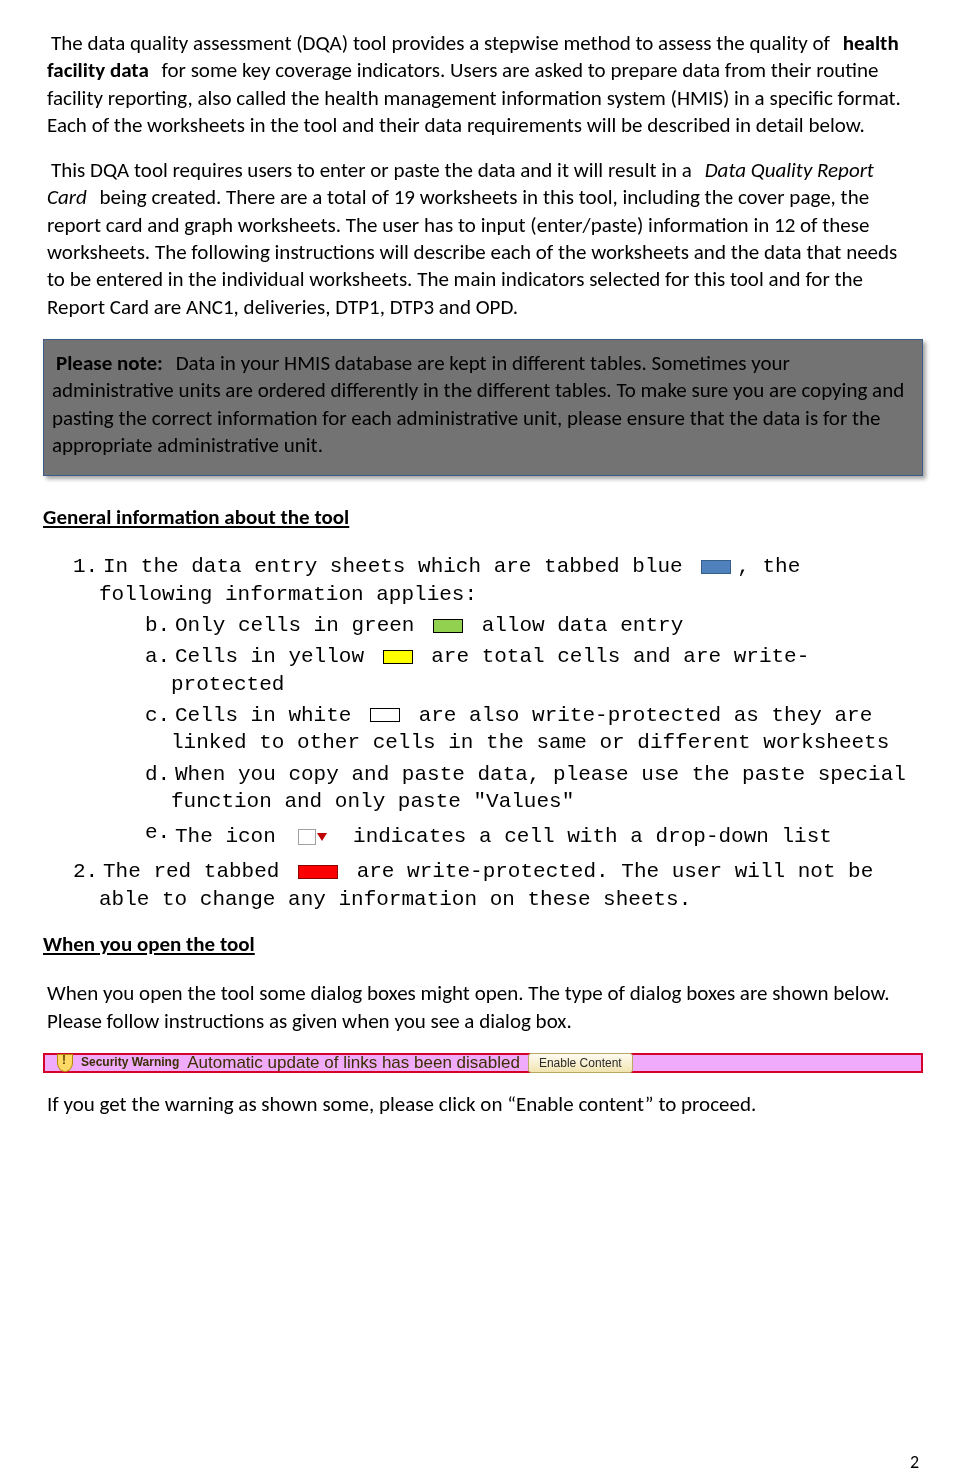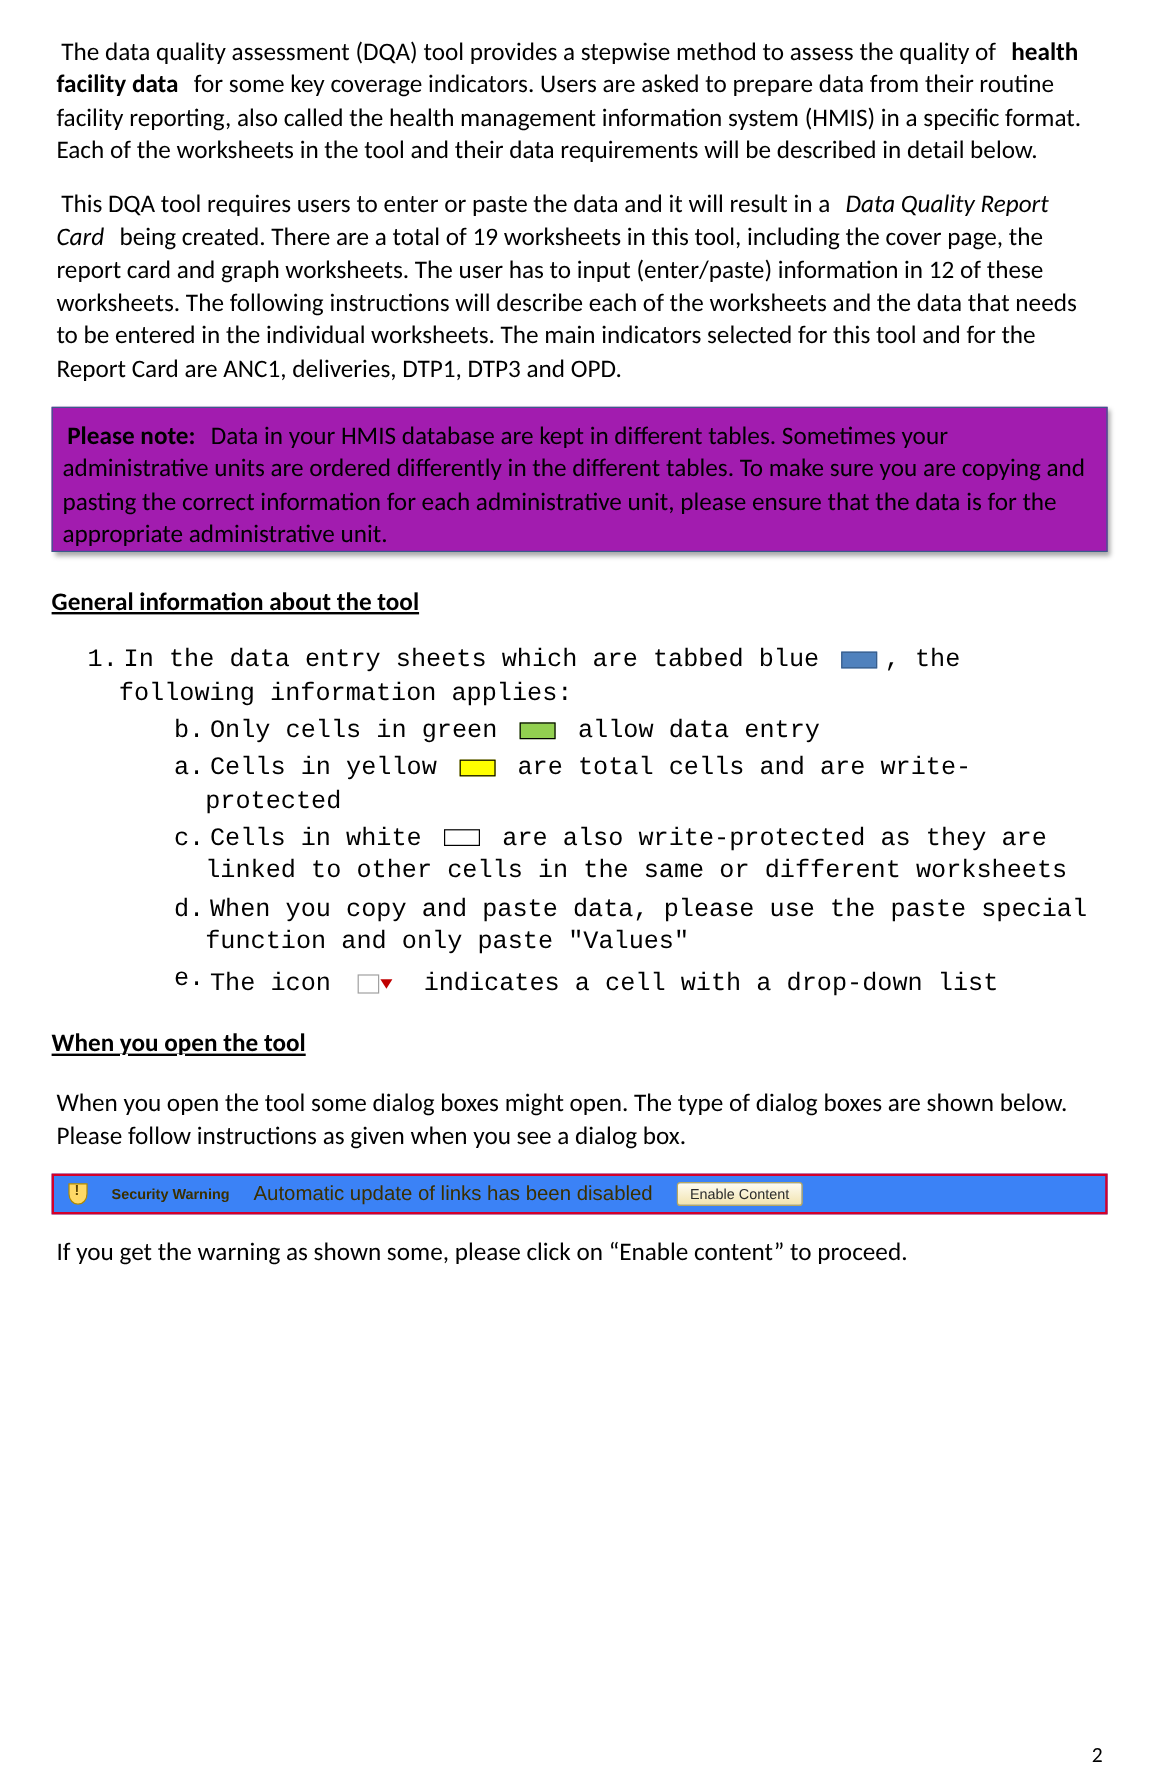"Please note: Data in your" .note-box { background: #a21caf -> #737373; padding: 10px 12px 0 8px -> 10px 12px 16px 8px }
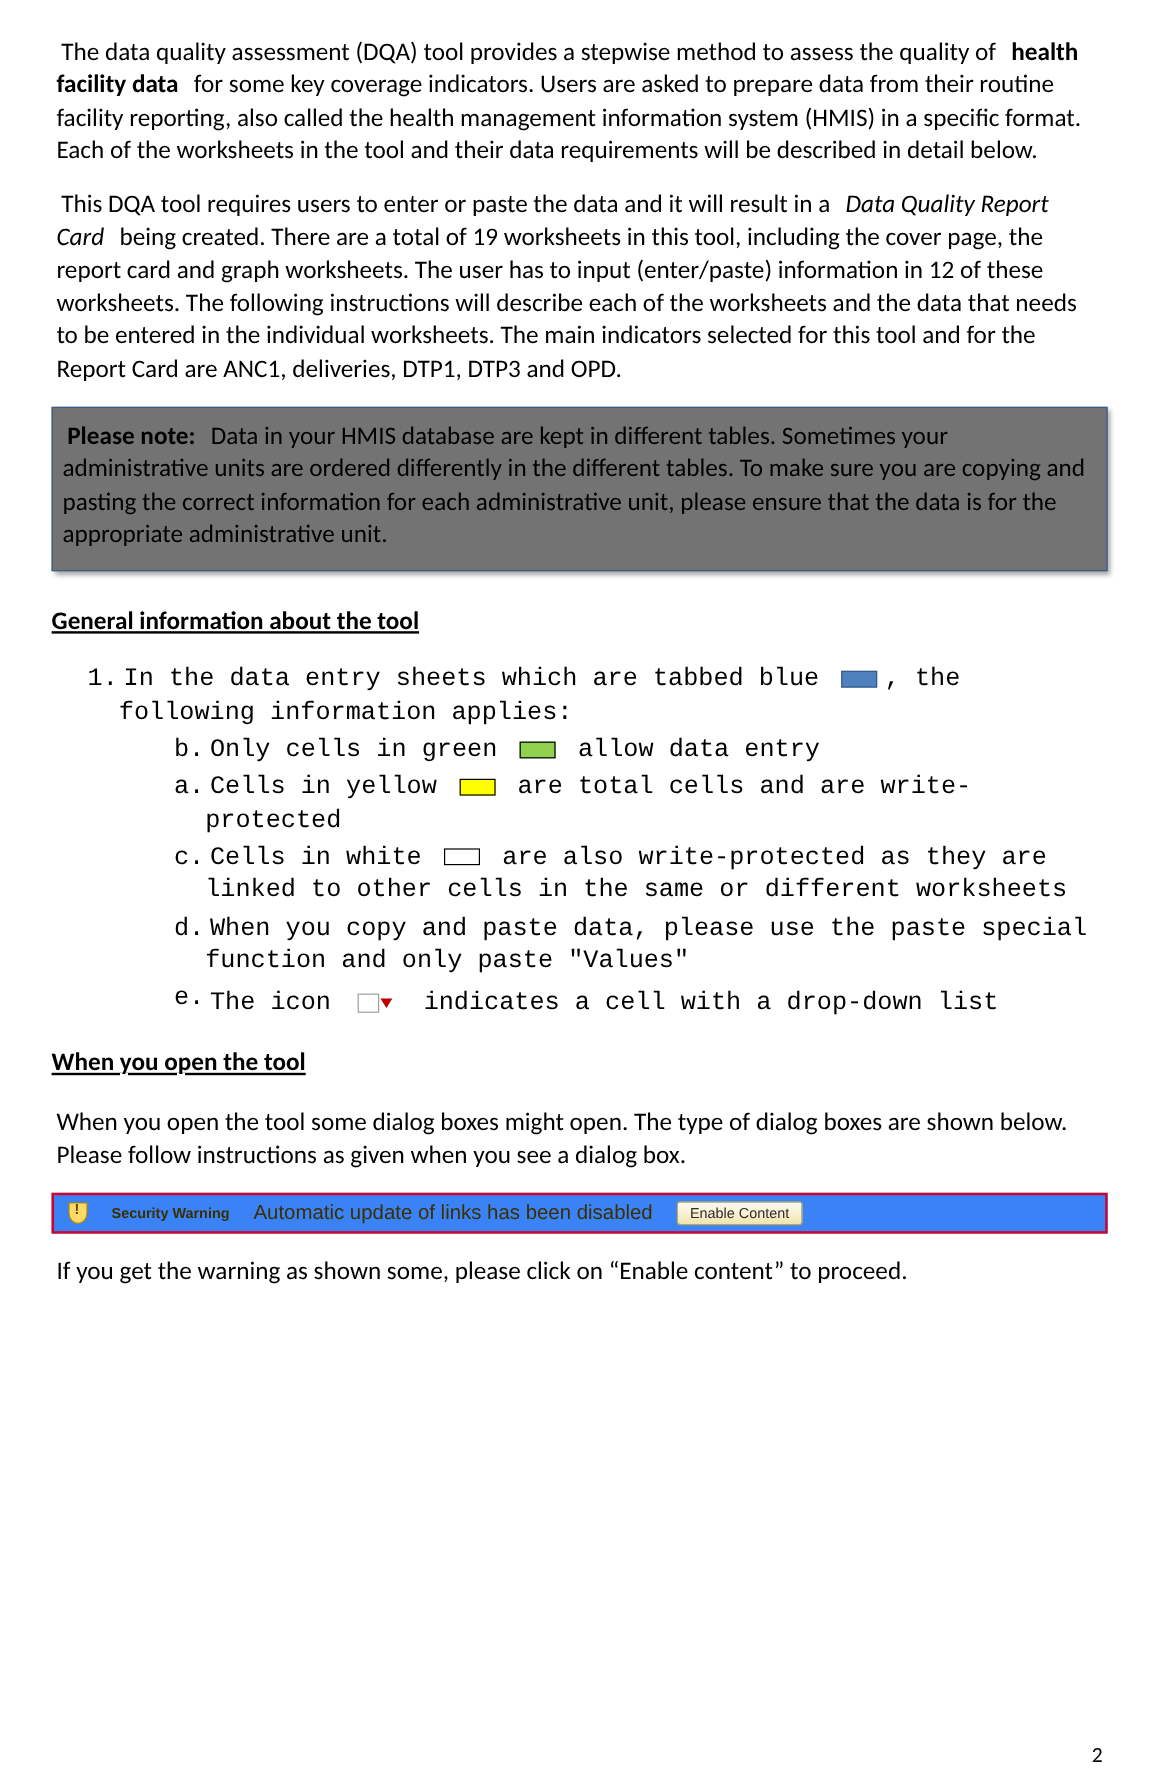"The red tabbed are write-protected." li { html: none -> <li> <span>The red tabbed </span><span></span><span> are write-protected. The user will not be able to change any information on these sheets.</span> </li> }
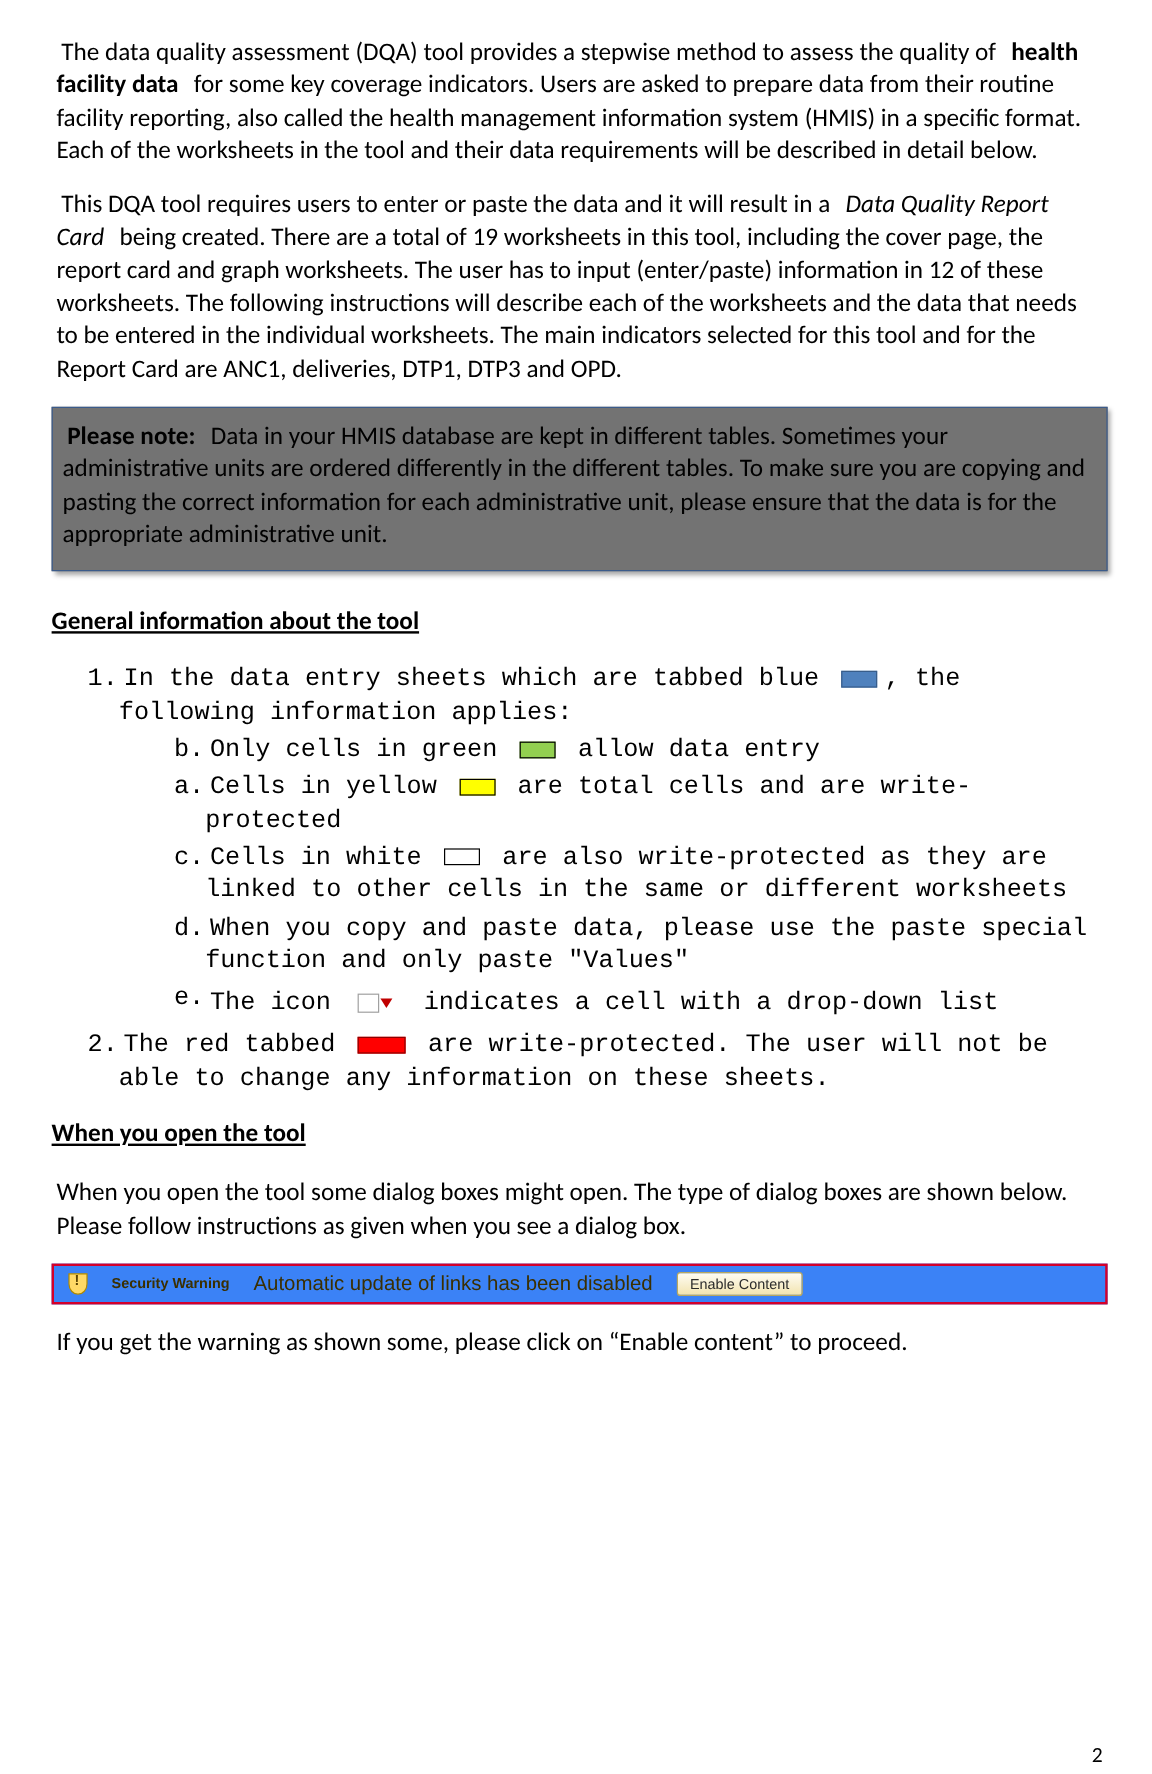"Security Warning" .warning-bar { background: #3b82f6 -> #f0abfc; gap: 12px -> none; height: 34px -> 20px }
